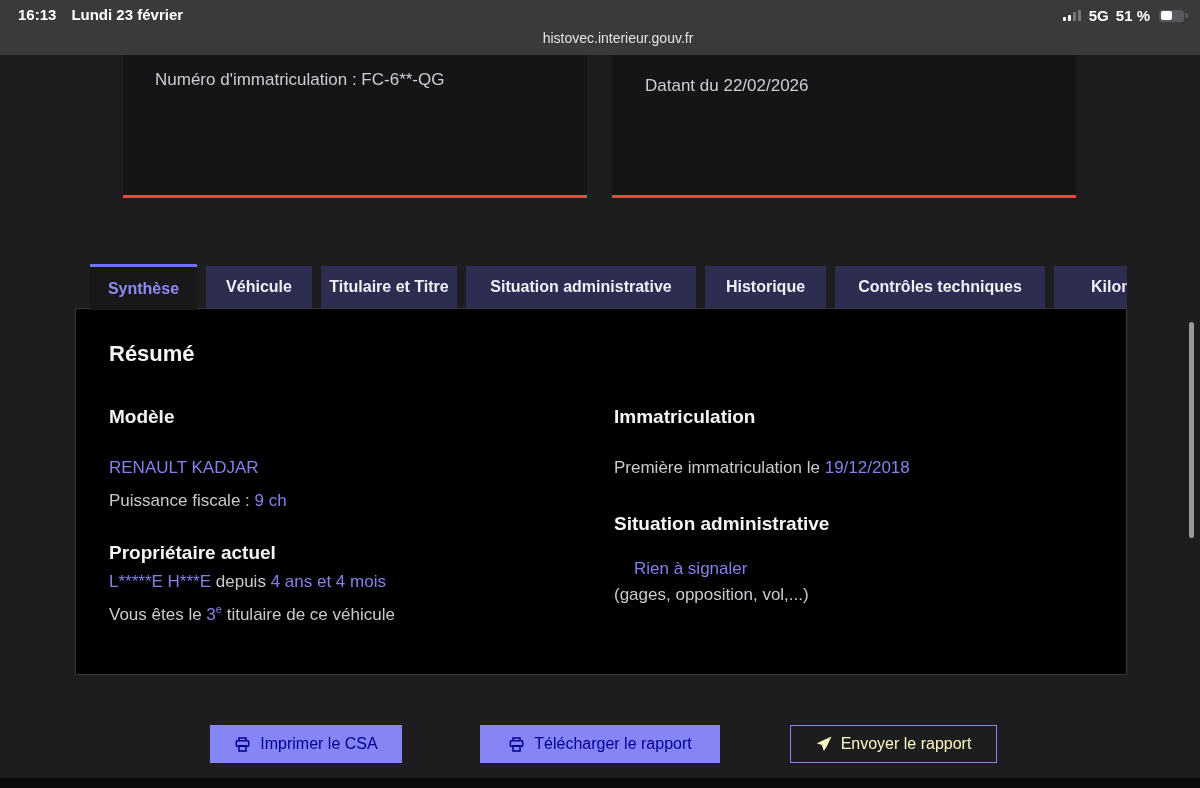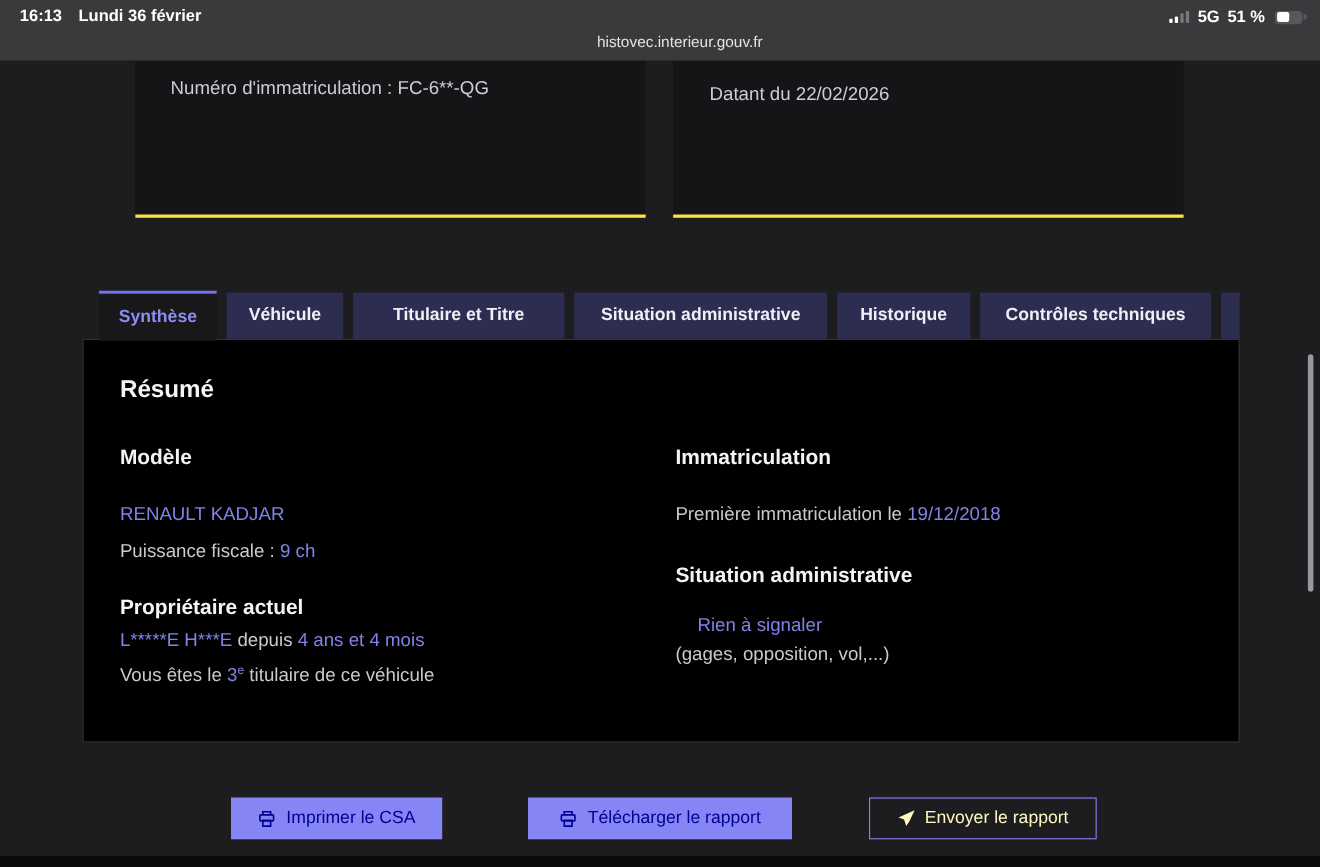"Lundi 36 février" span { text: 36 -> 23 }
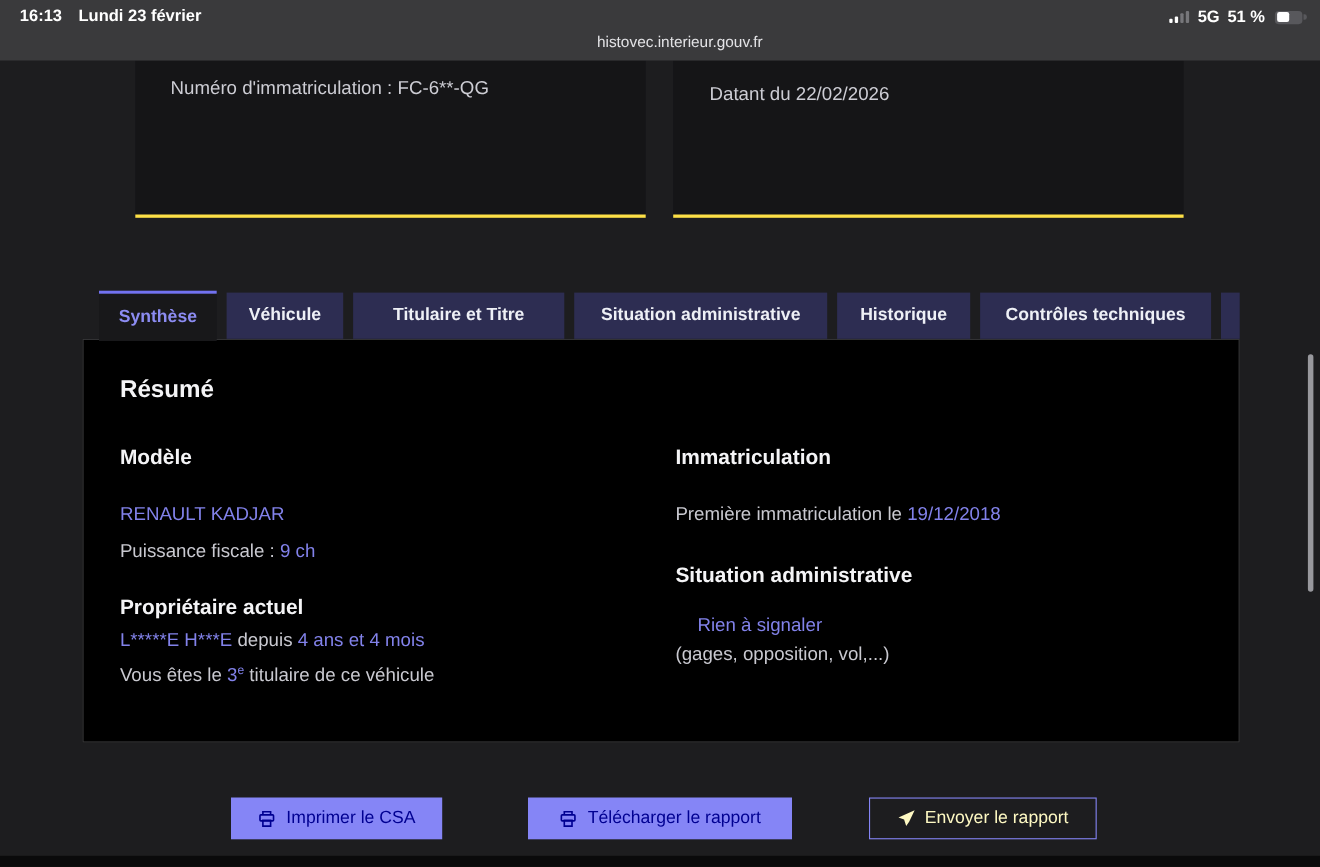"Numéro d'immatriculation : FC-6**-QG" .card { border-bottom: 3px solid #fde047 -> 3px solid #ef4444 }
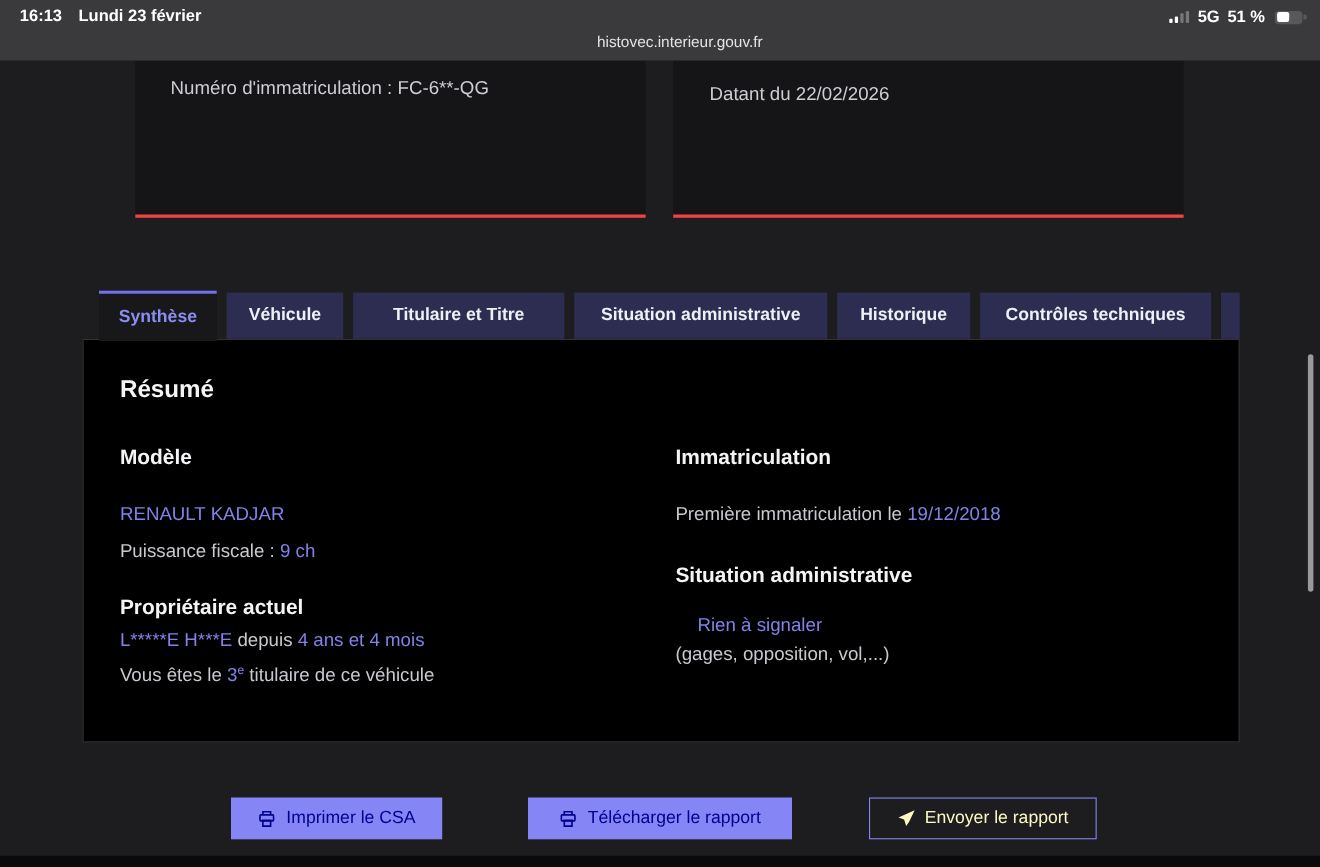"Titulaire et Titre" div.tab { width: 192px -> 136px }
